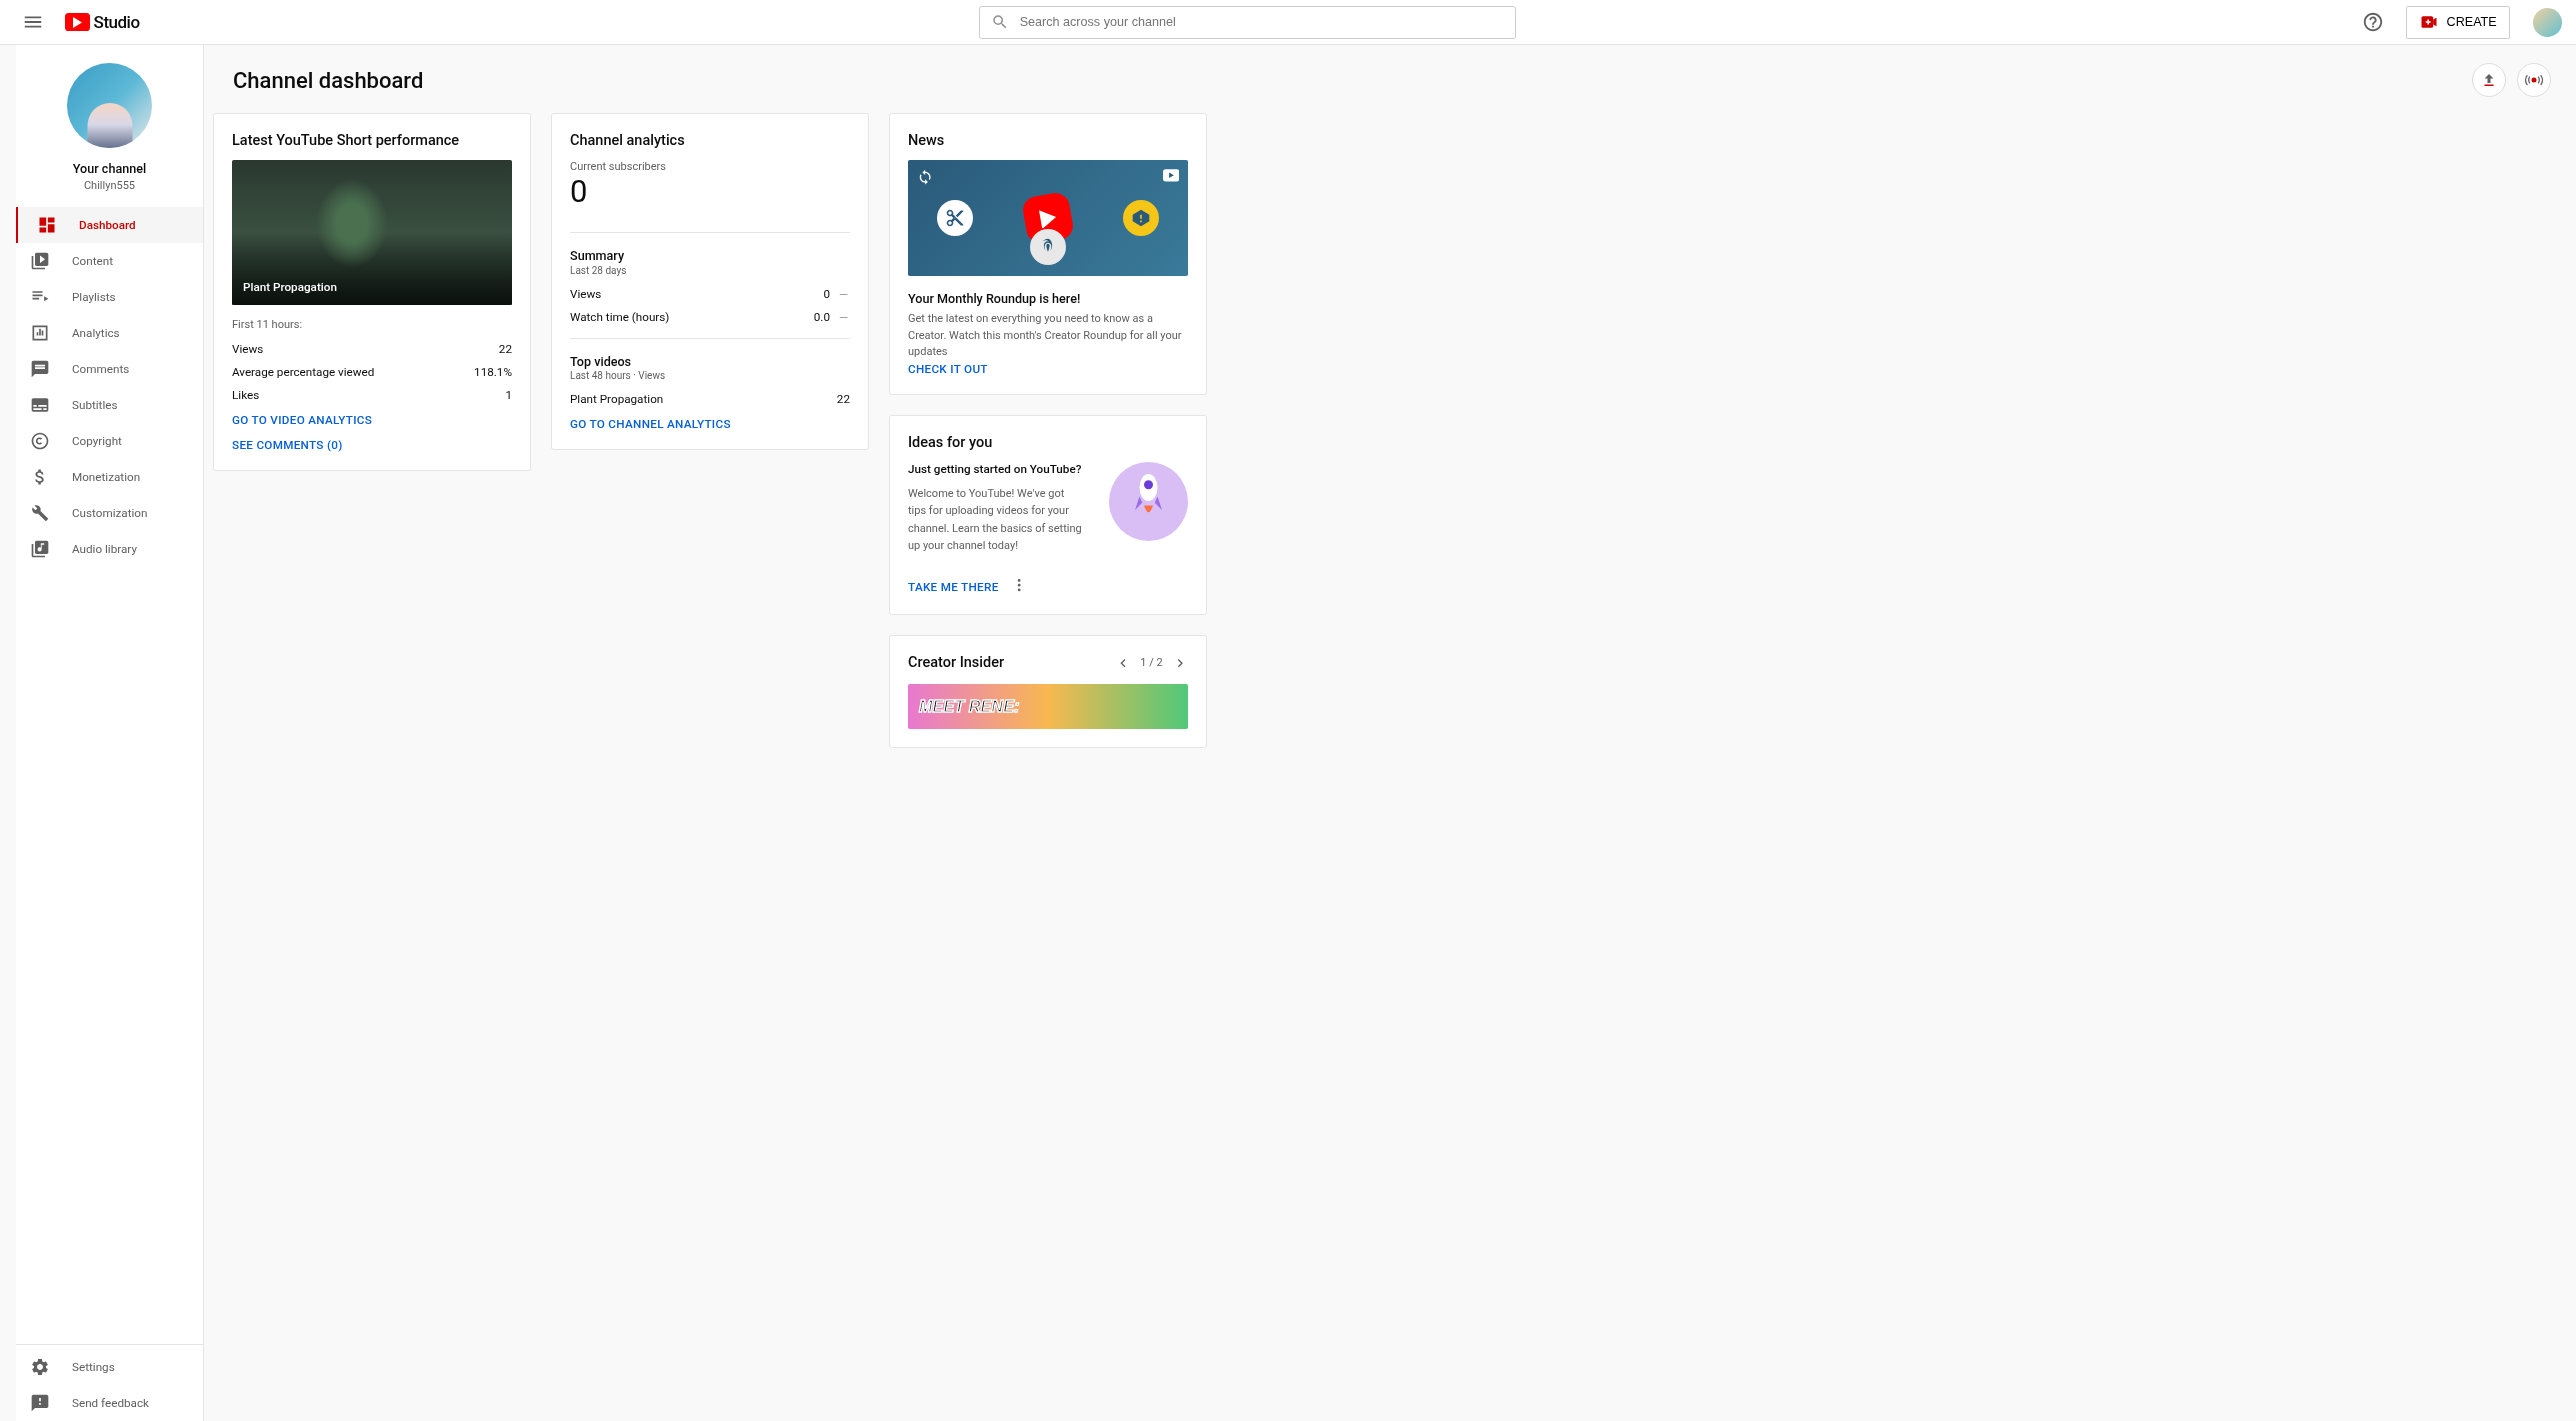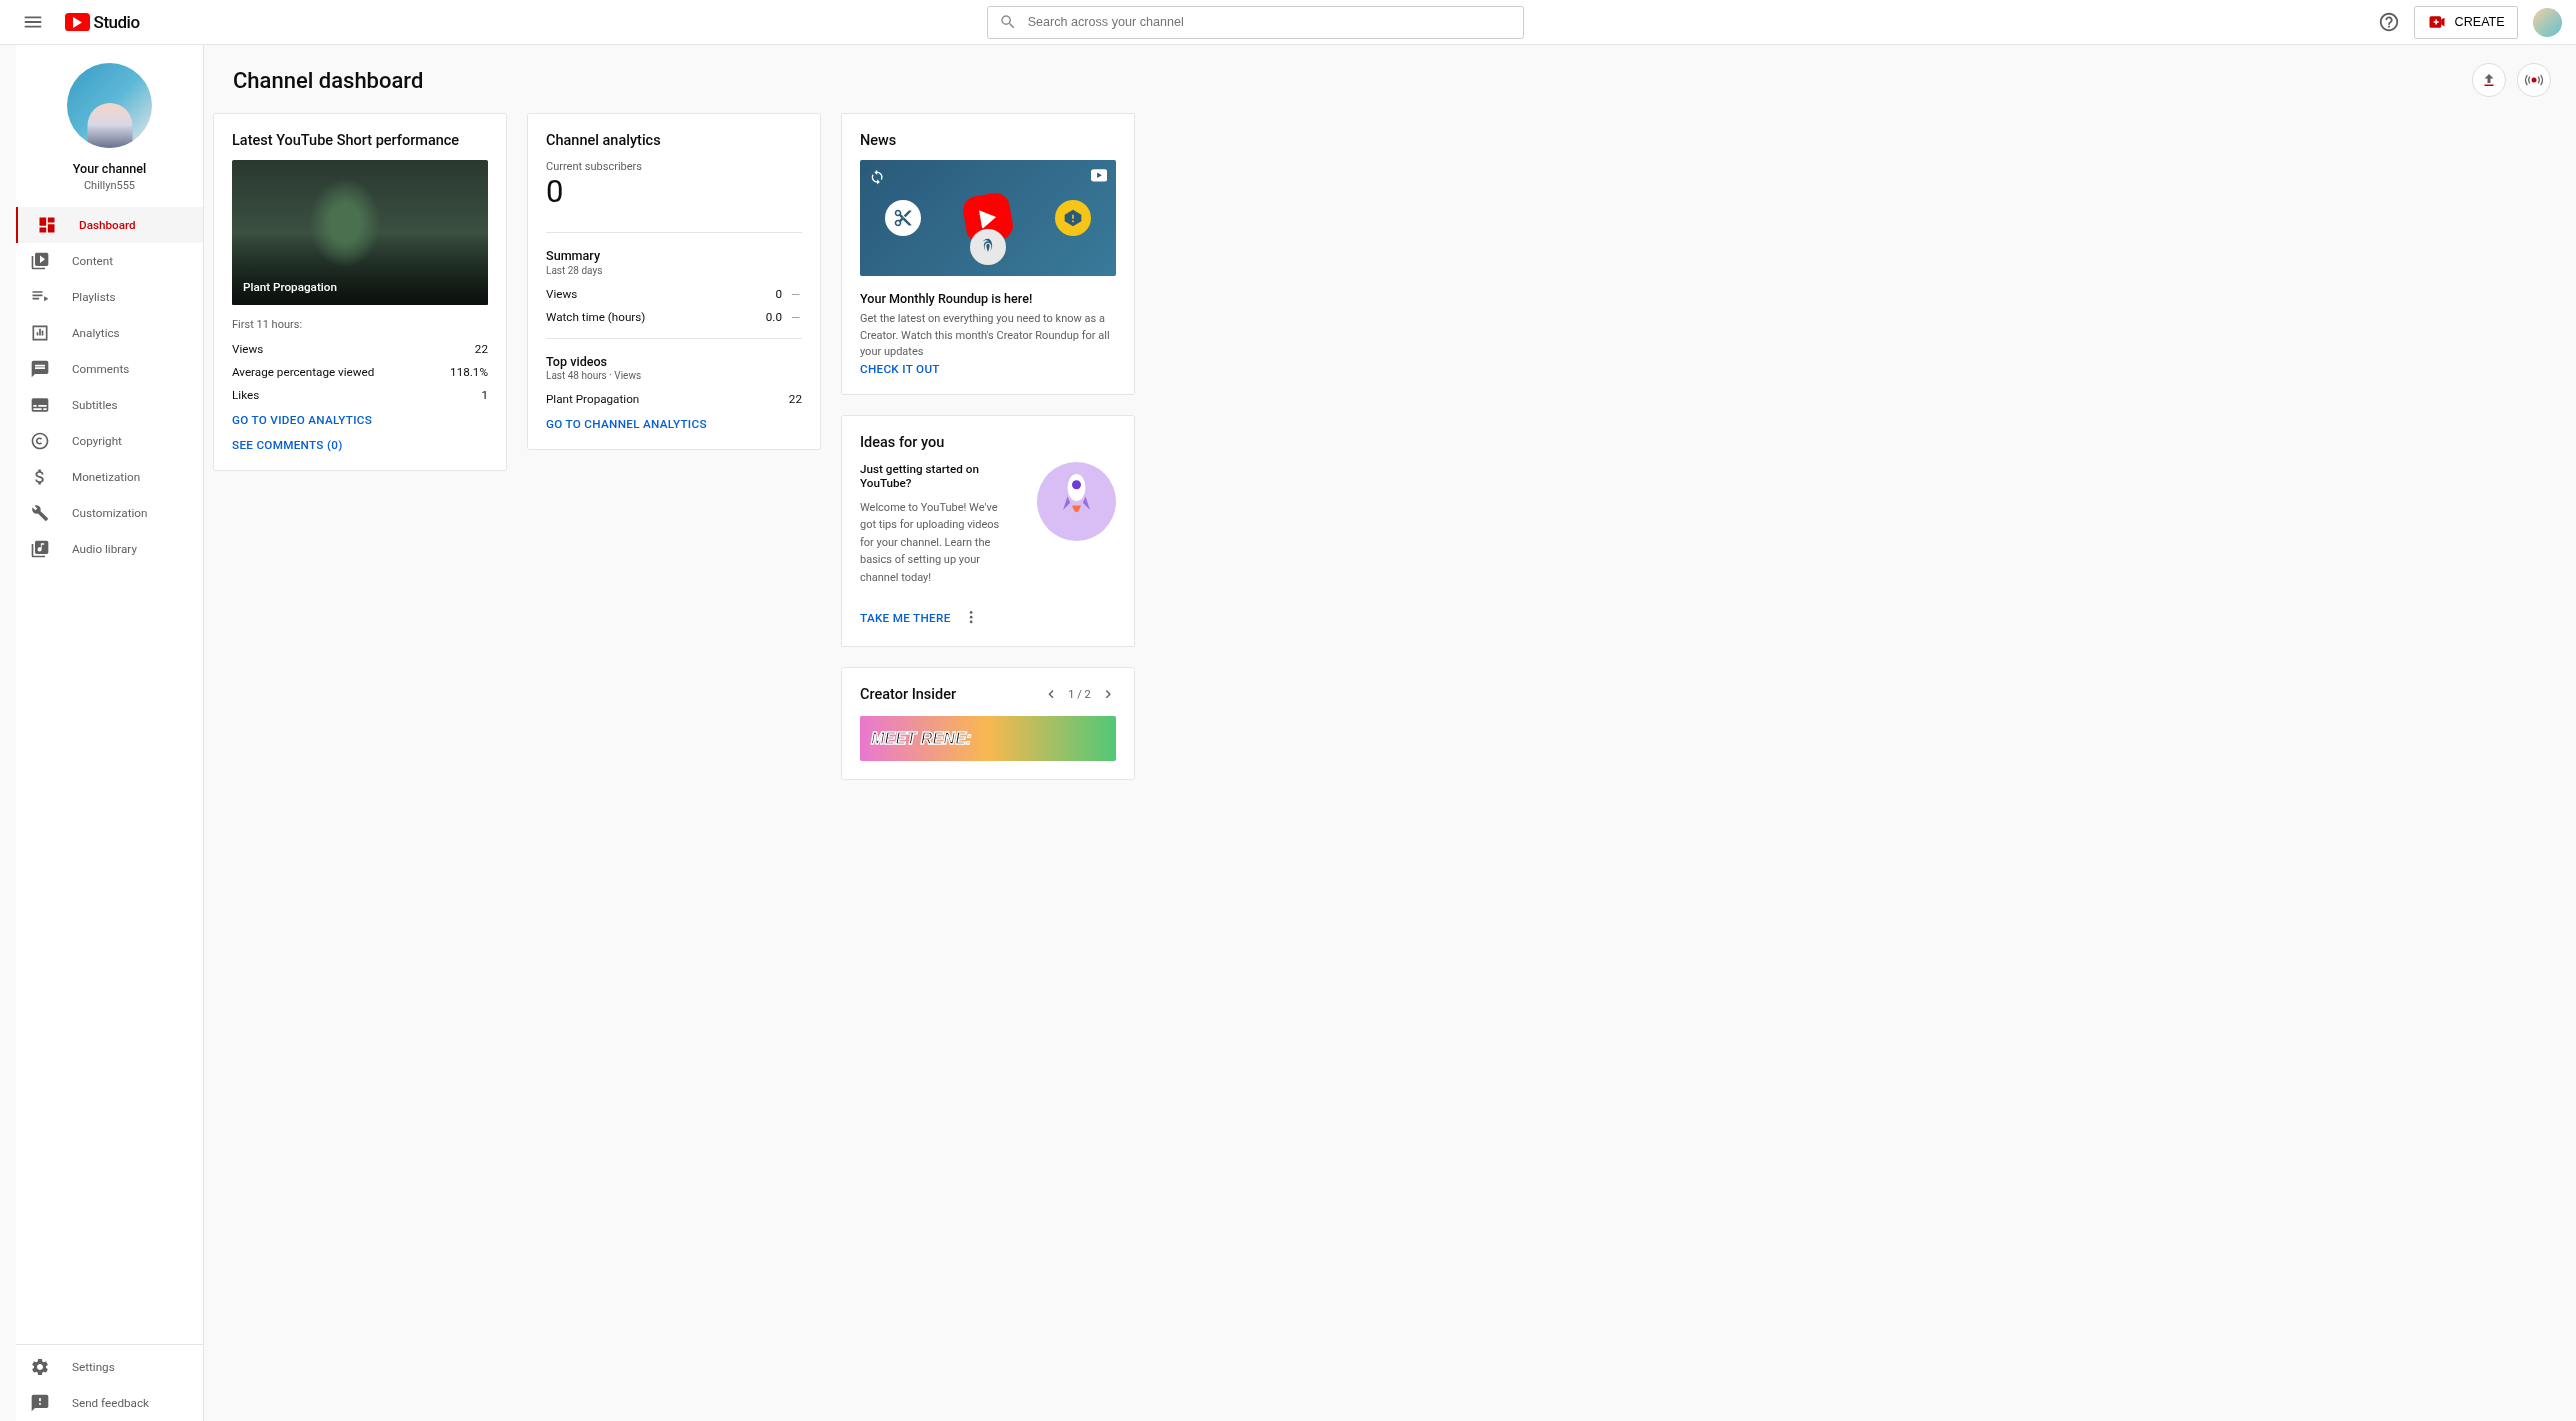"CREATE" .header-right { gap: 7px -> 15px }
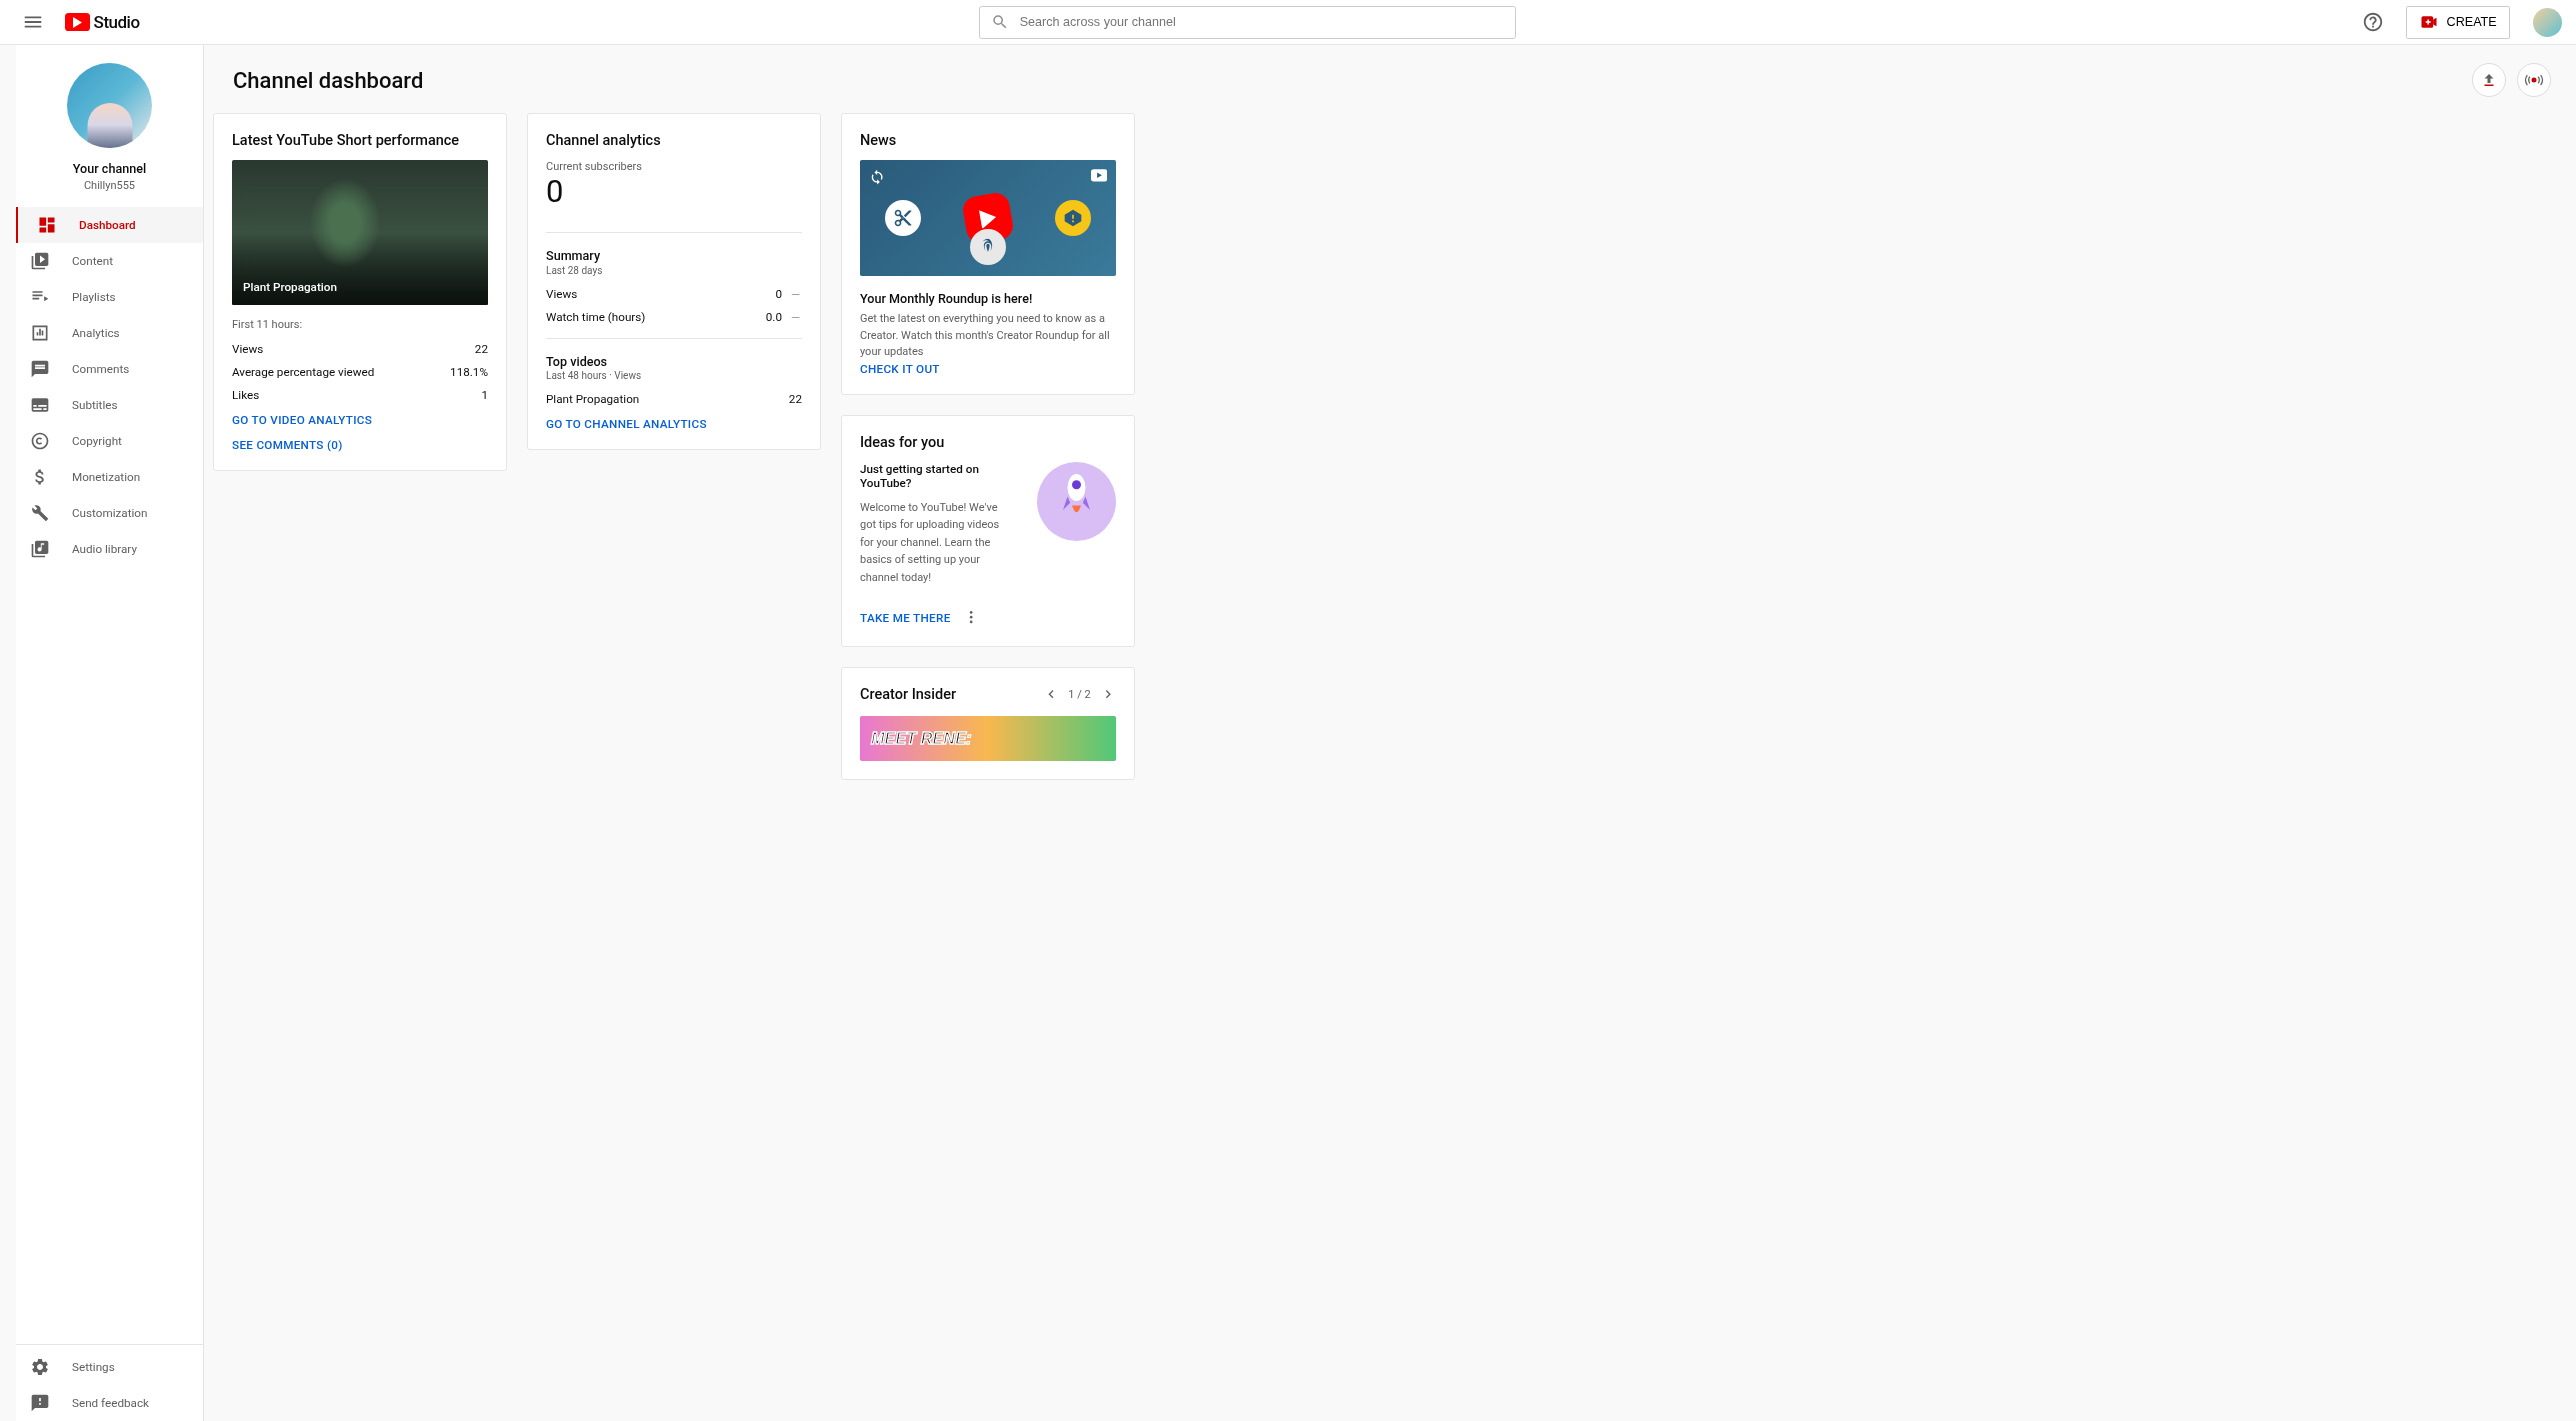"Latest YouTube Short performance" .col-1, .col-2, .col-3 { width: 294px -> 318px }
